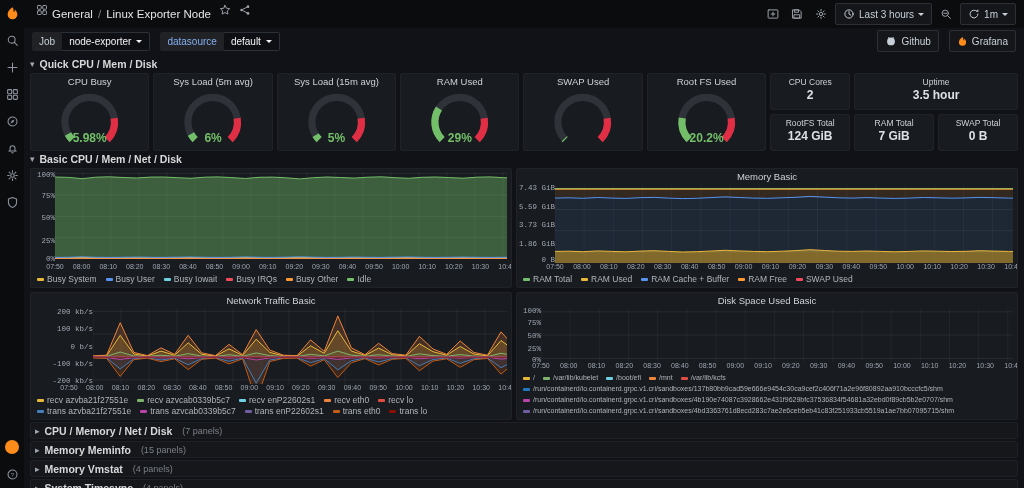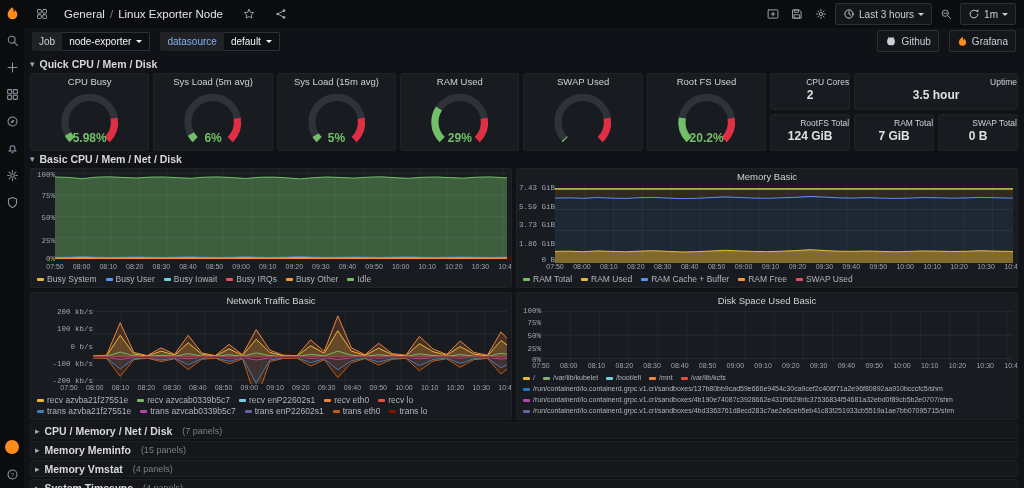"General" .topnav { align-items: center -> none; gap: 12px -> 0 }
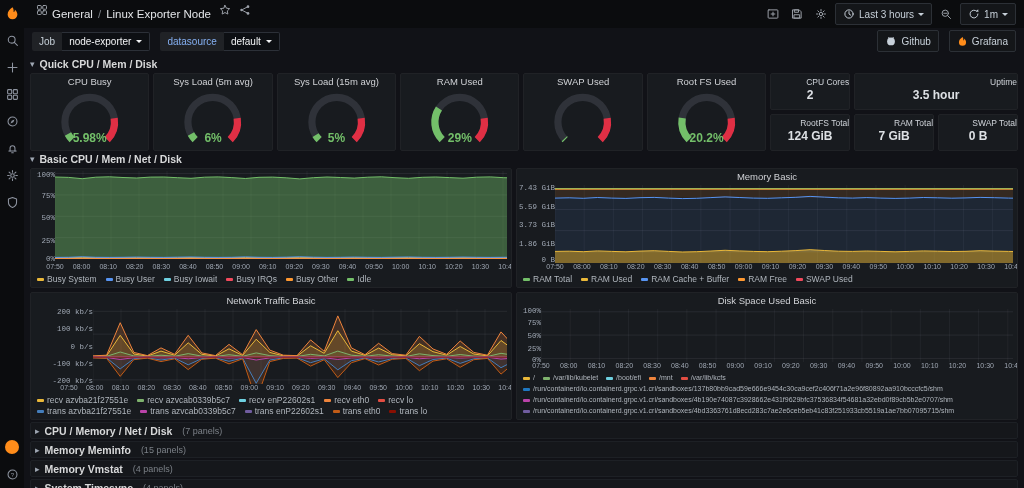"CPU Cores" .stat-title { text-align: right -> center }
